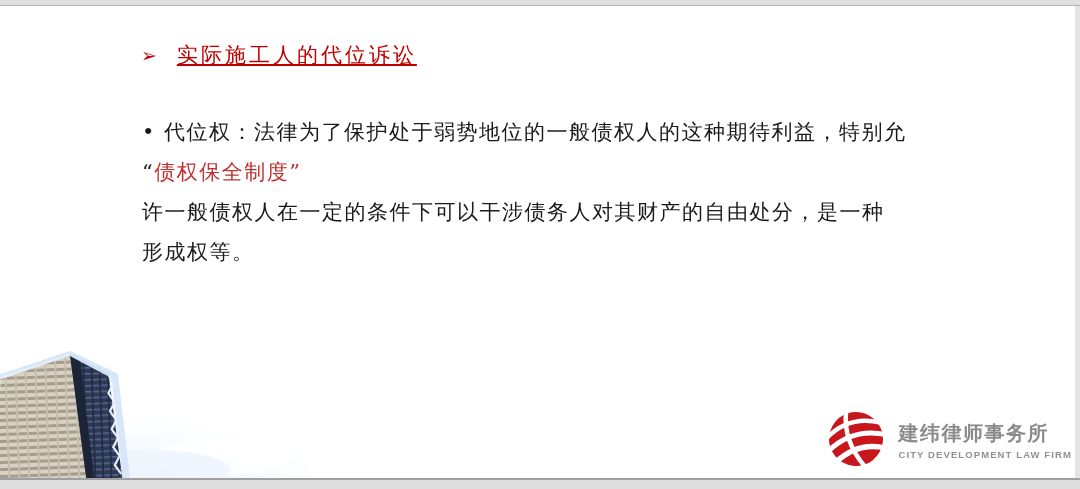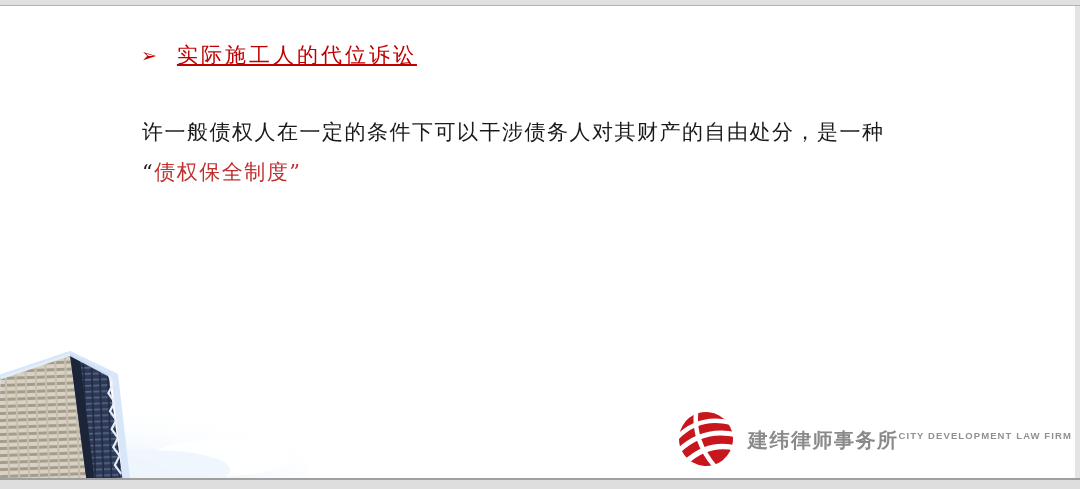"• 代位权：法律为了保护处于弱势地位的一般债权人的这种期待利益，特别允" div.line { html: none -> <div><span>• 代位权：法律为了保护处于弱势地位的一般债权人的这种期待利益，特别允</span></div> }
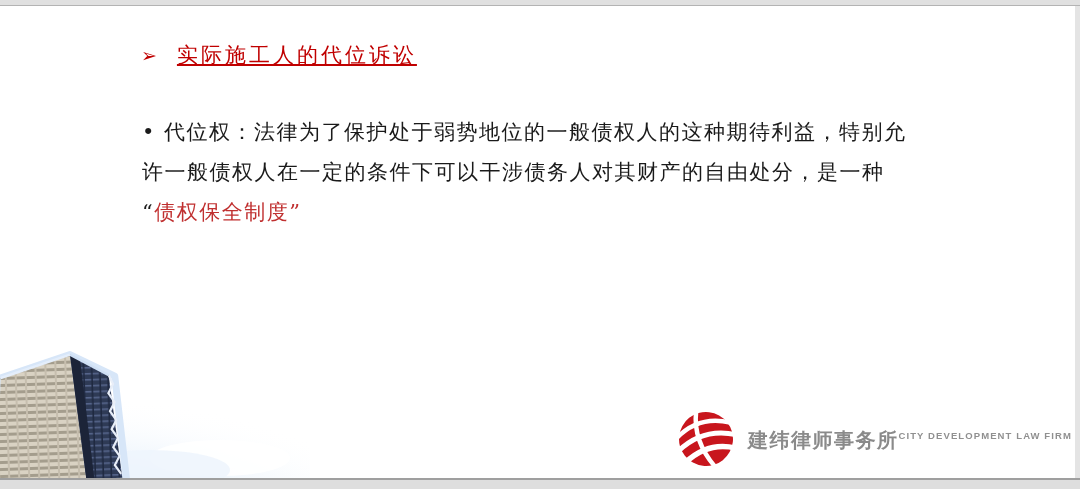"许一般债权人在一定的条件下可以干涉债务人对其财产的自由处分，是一种" div.line { order: before "“债权保全制度”" -> after "“债权保全制度”" }
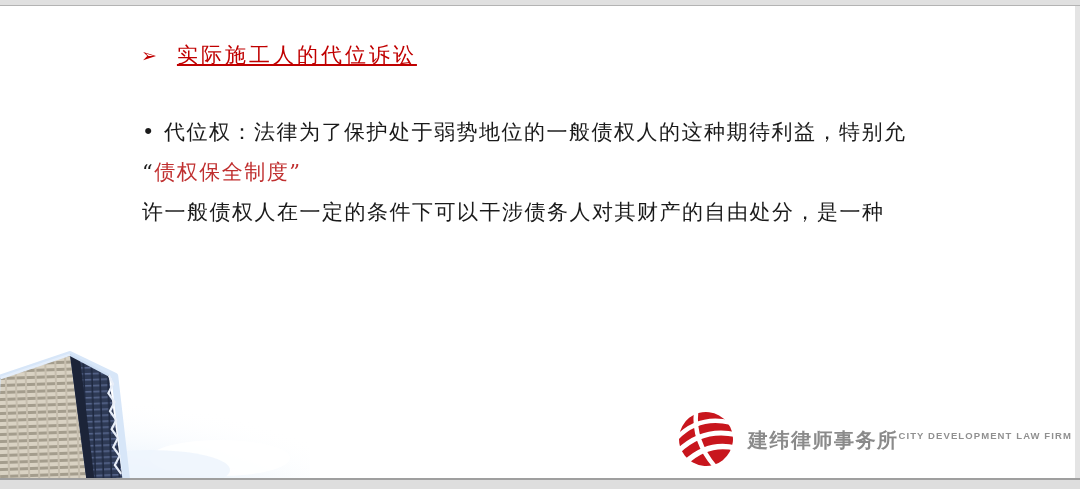"形成权等。" div.line { html: none -> <div><span>形成权等。</span></div> }
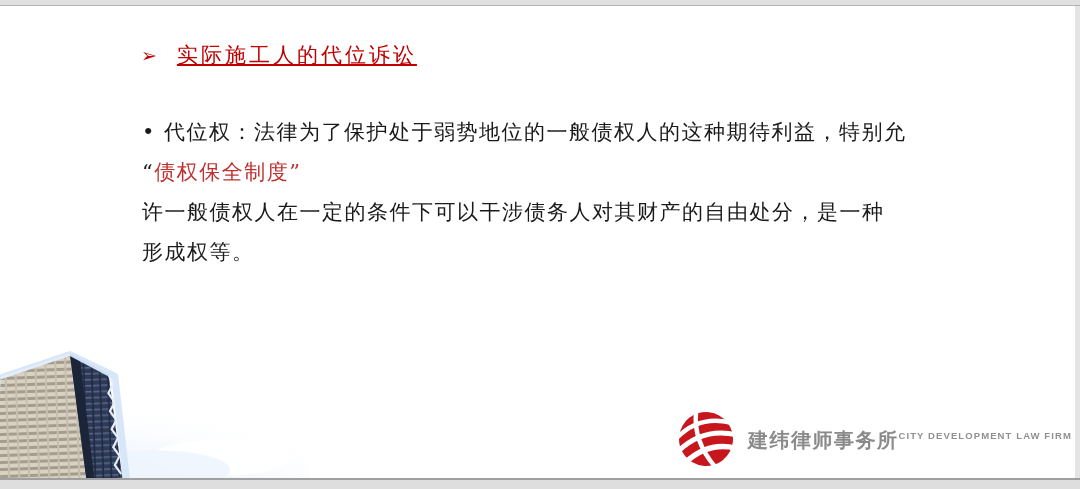"建纬律师事务所" .logo-text { flex-direction: row -> column }
